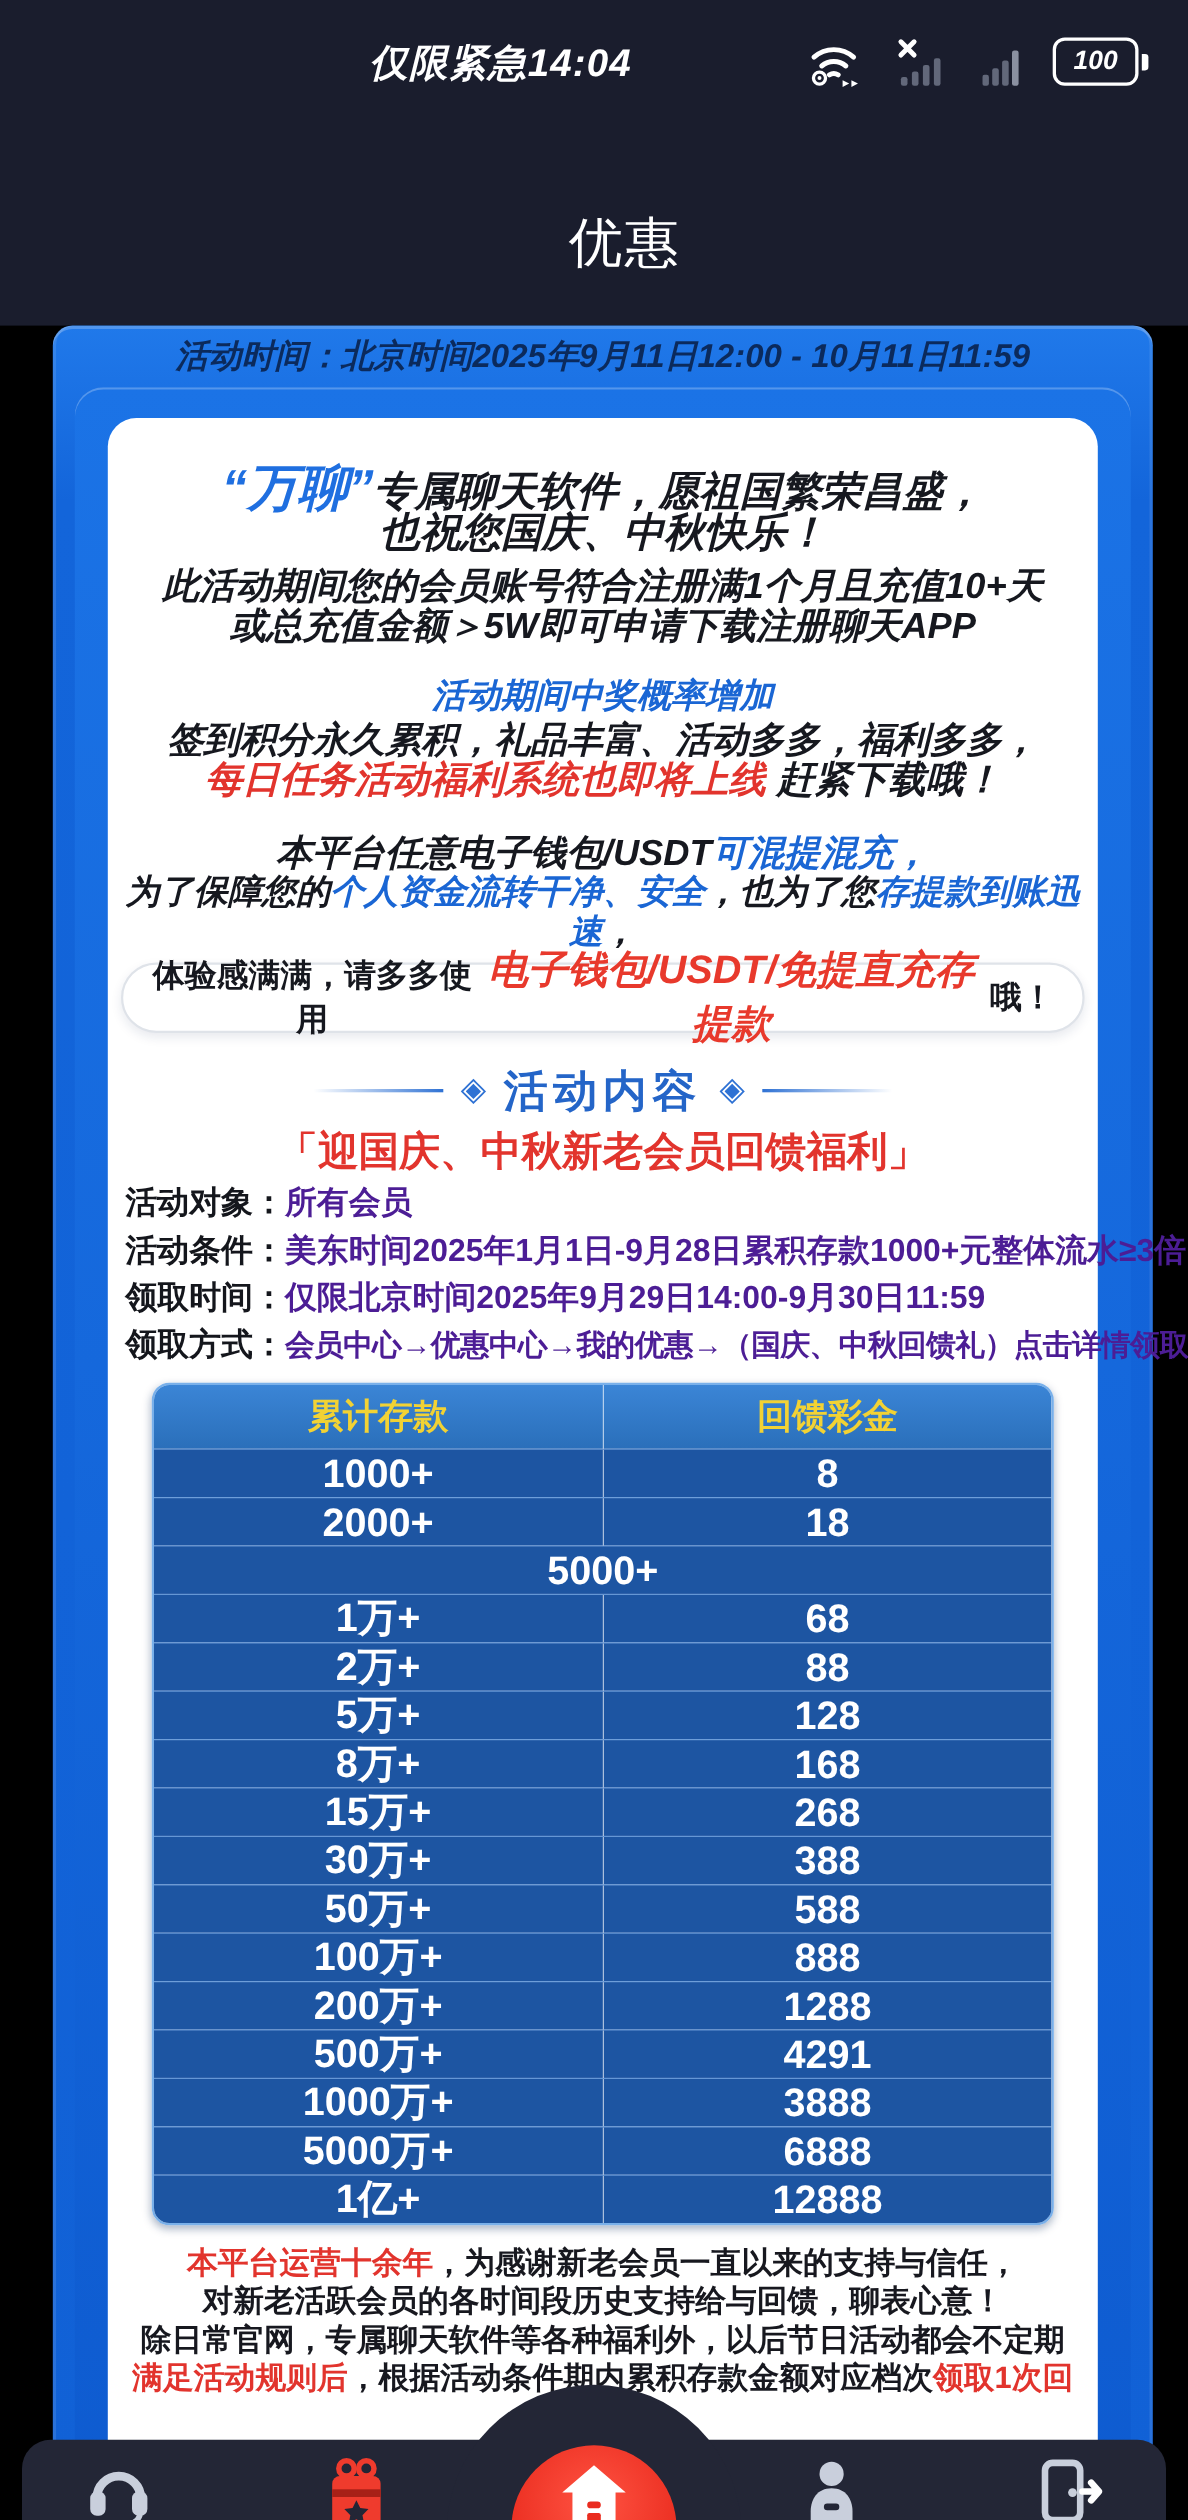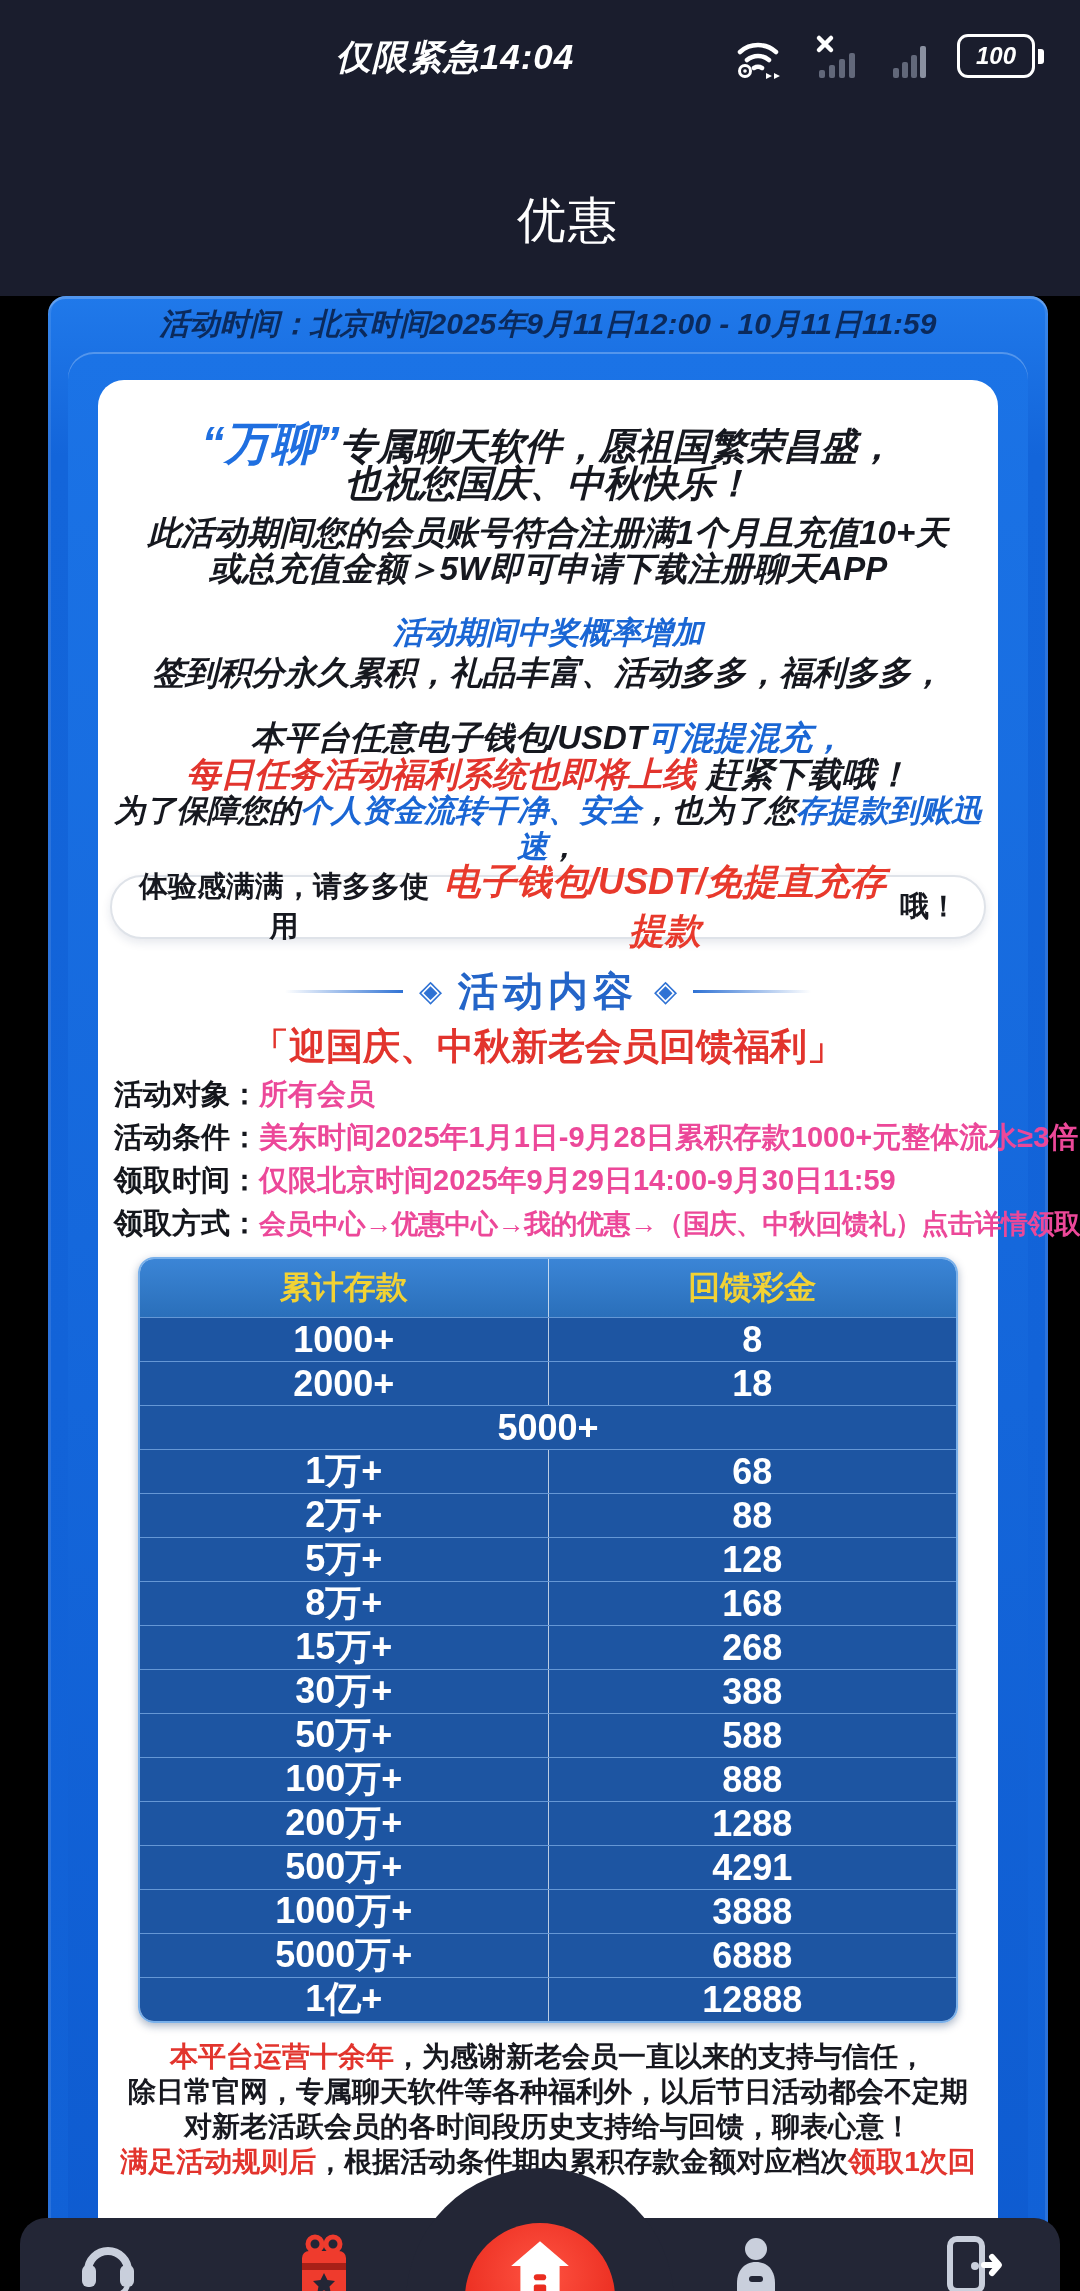"本平台任意电子钱包/USDT可混提混充，" div.c { order: before "每日任务活动福利系统也即将上线 赶紧下载哦！" -> after "每日任务活动福利系统也即将上线 赶紧下载哦！" }
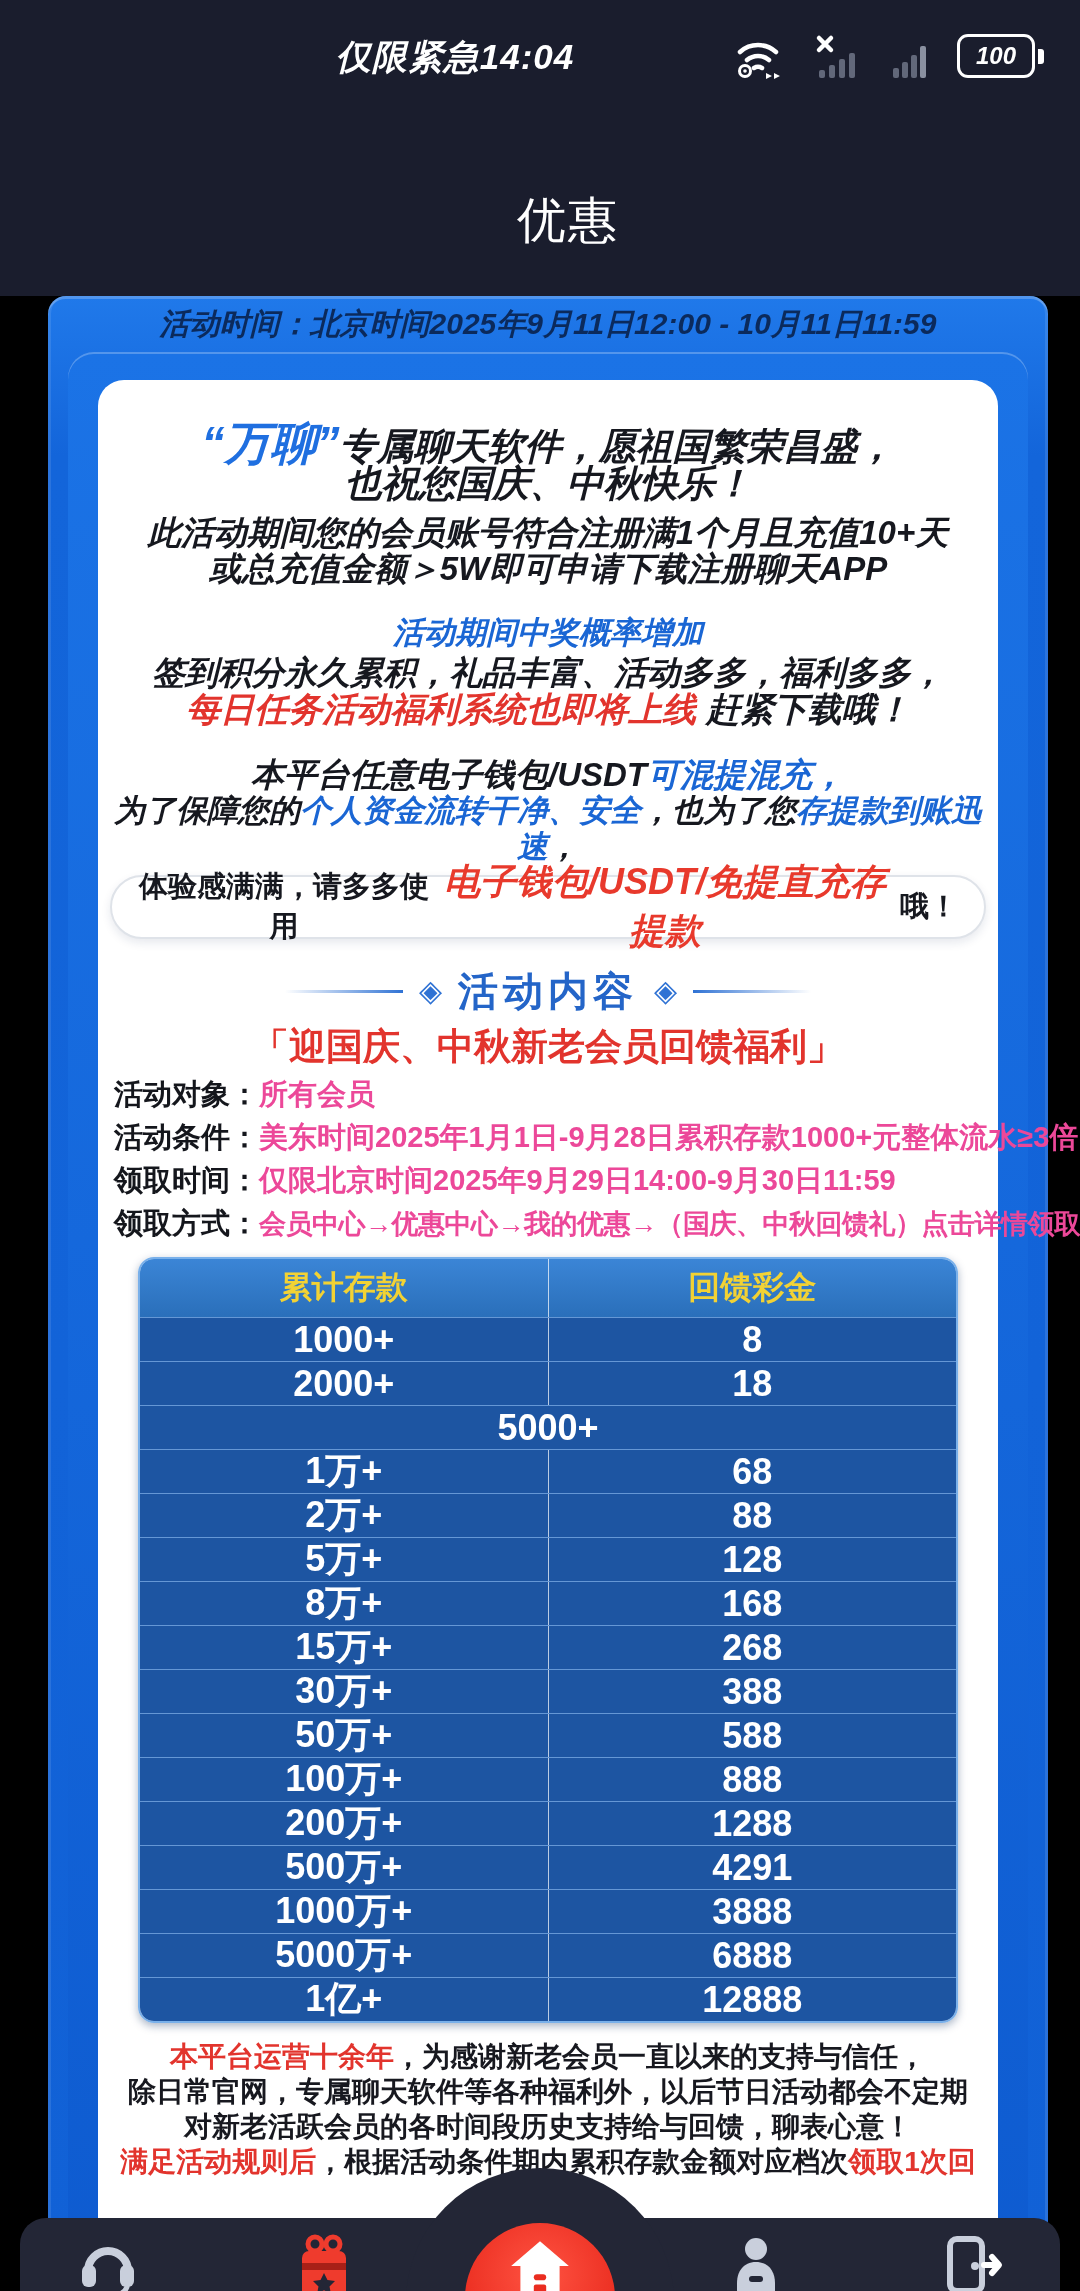"所有会员" .info-row .val { color: #ec4899 -> #4c1d95 }
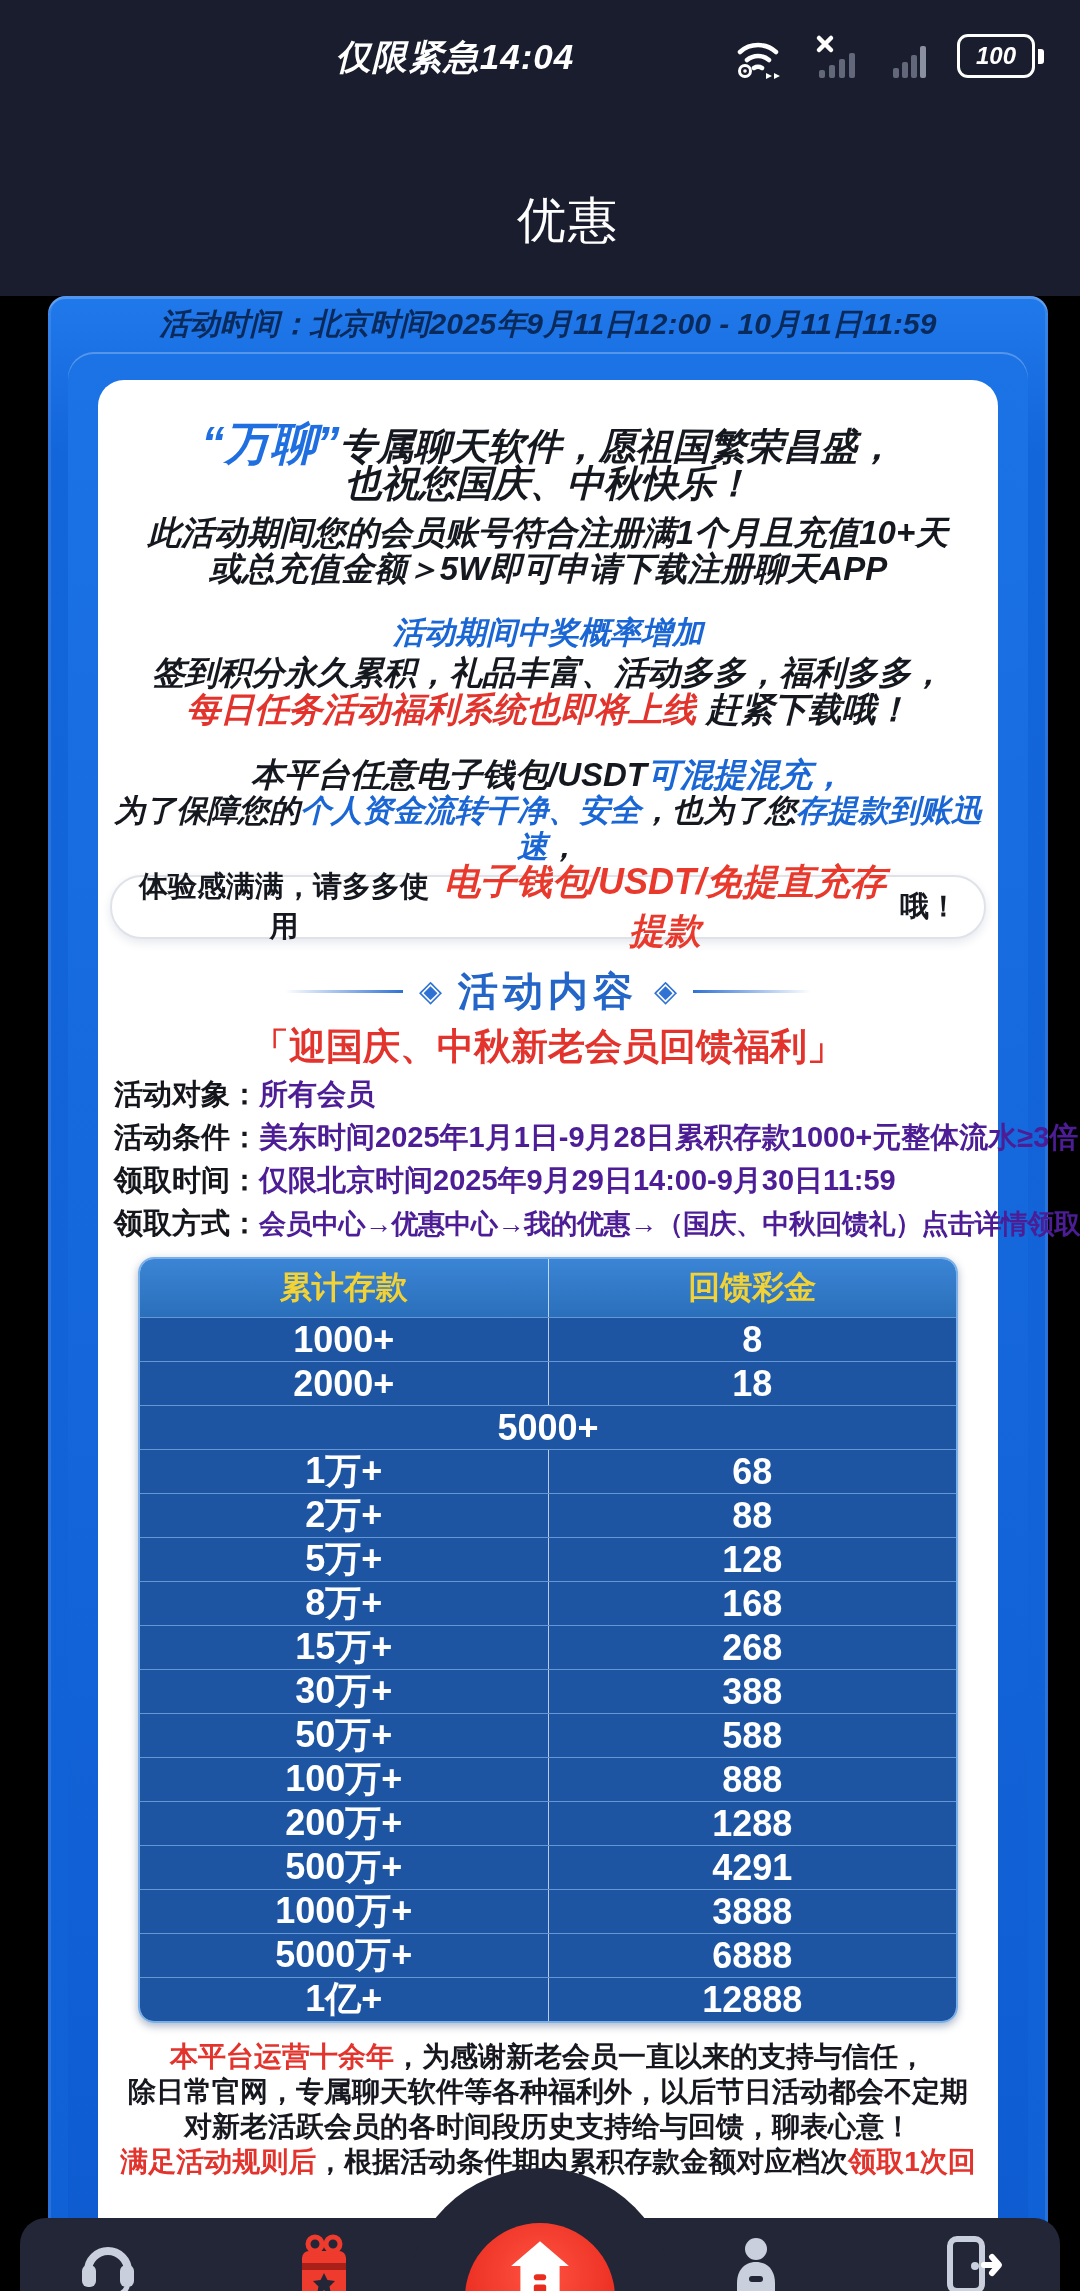"除日常官网，专属聊天软件等各种福利外，以后节日活动都会不定期" div { order: before "对新老活跃会员的各时间段历史支持给与回馈，聊表心意！" -> after "对新老活跃会员的各时间段历史支持给与回馈，聊表心意！" }
